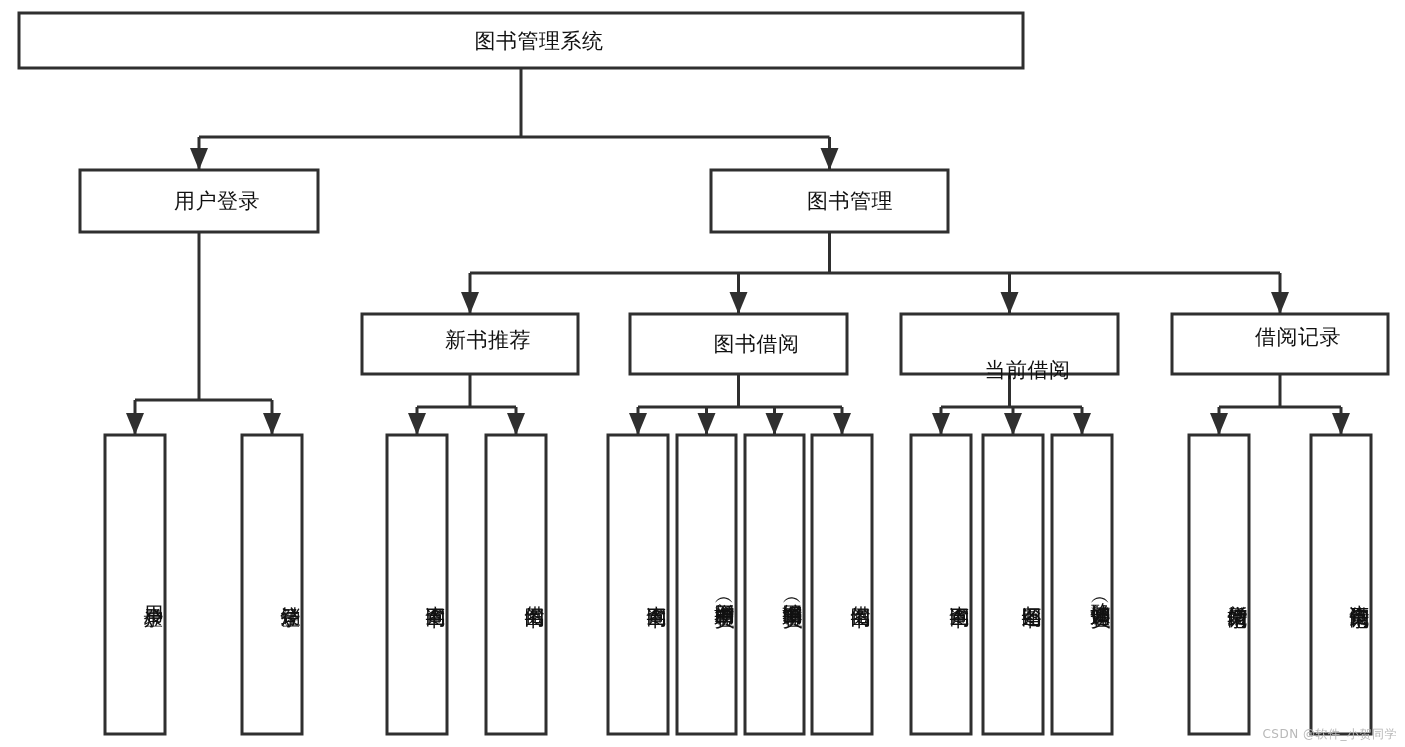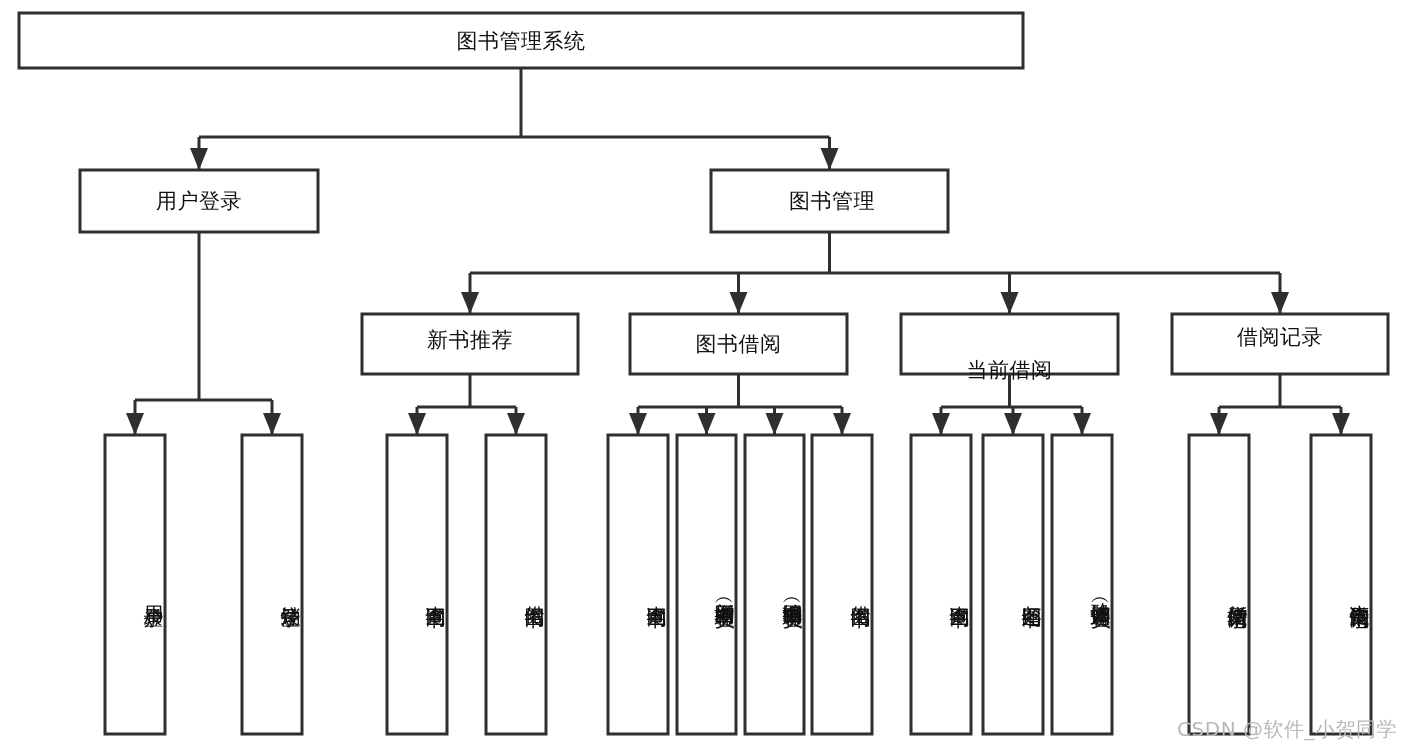"图书管理系统" .node-label-h { padding-left: none -> 18px }
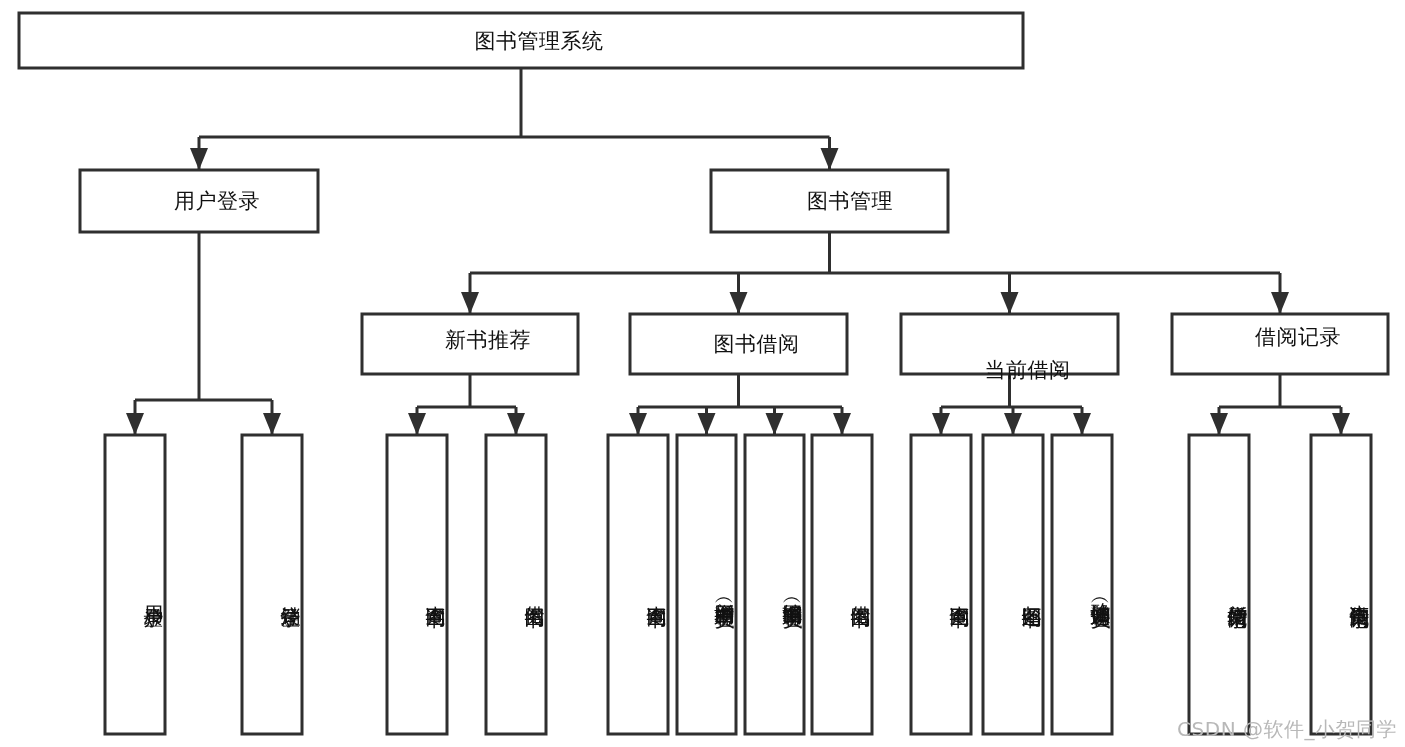"CSDN @软件_小贺同学" .watermark { font-size: 20px -> 12px }
